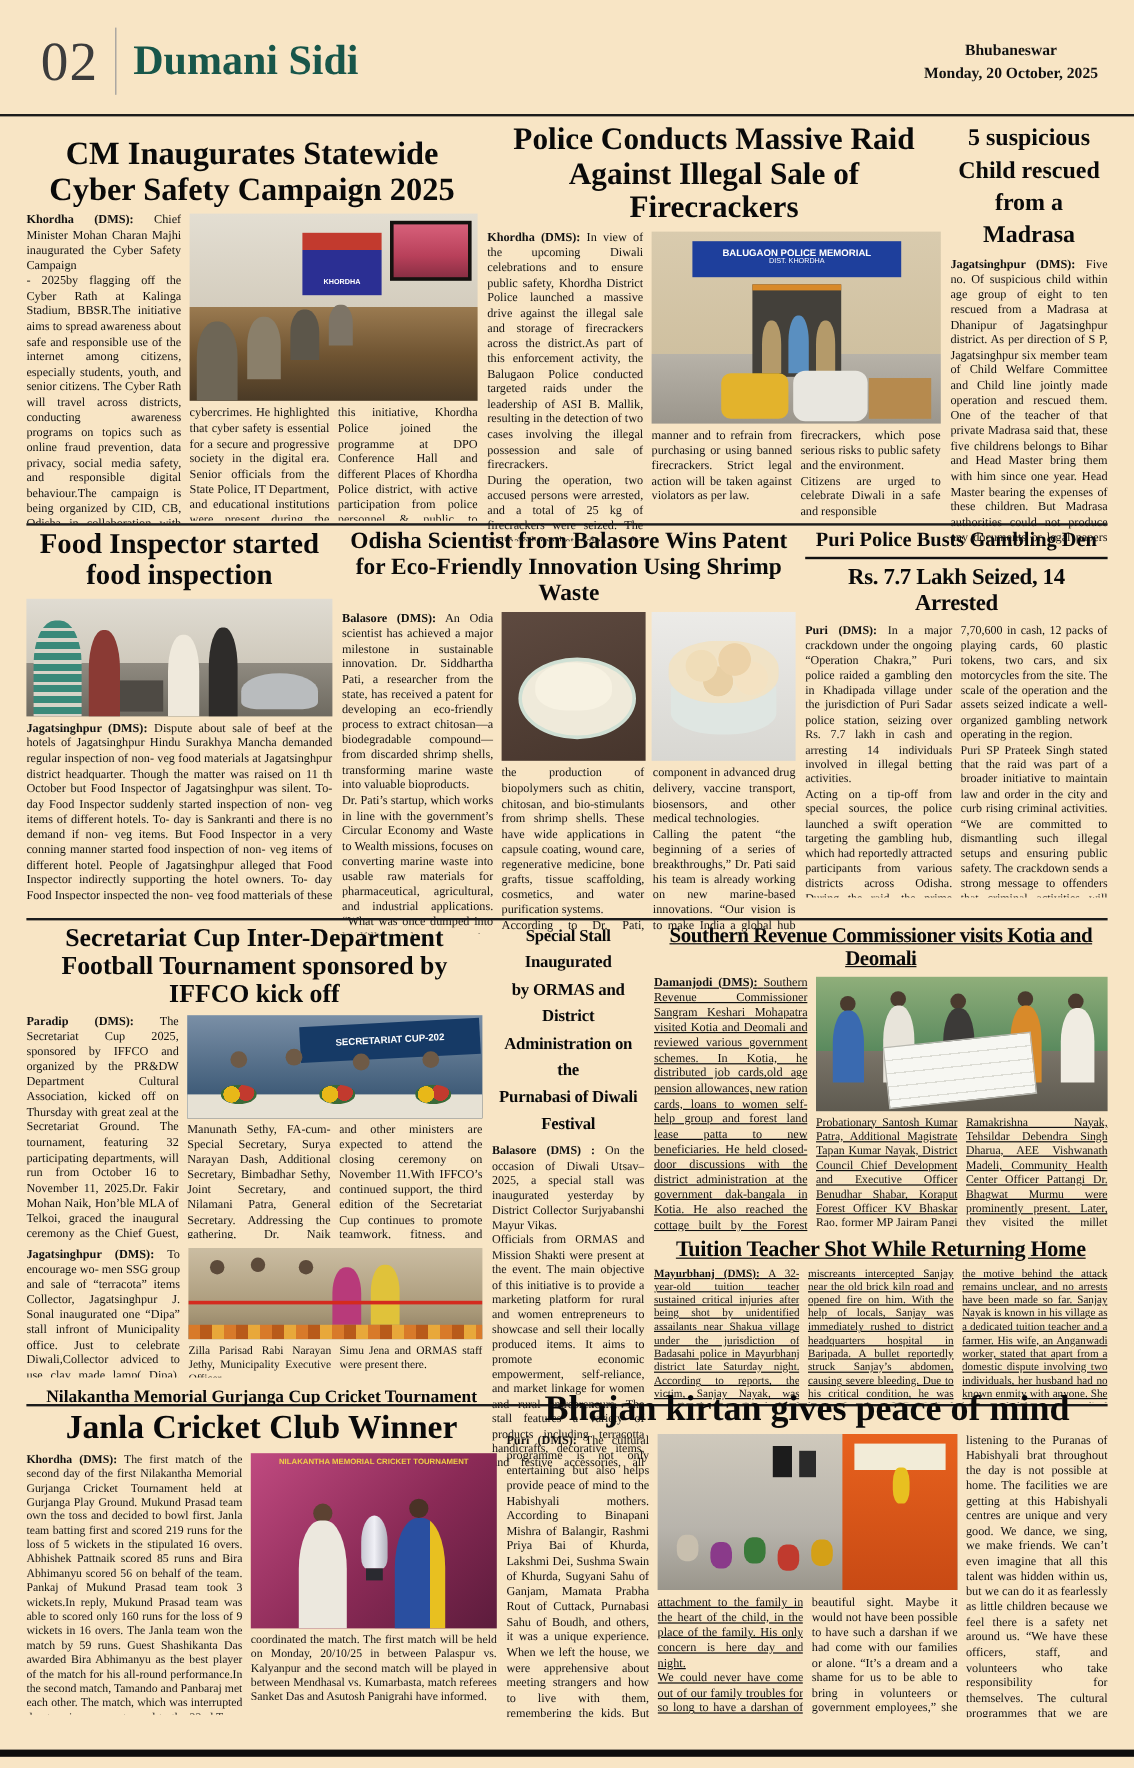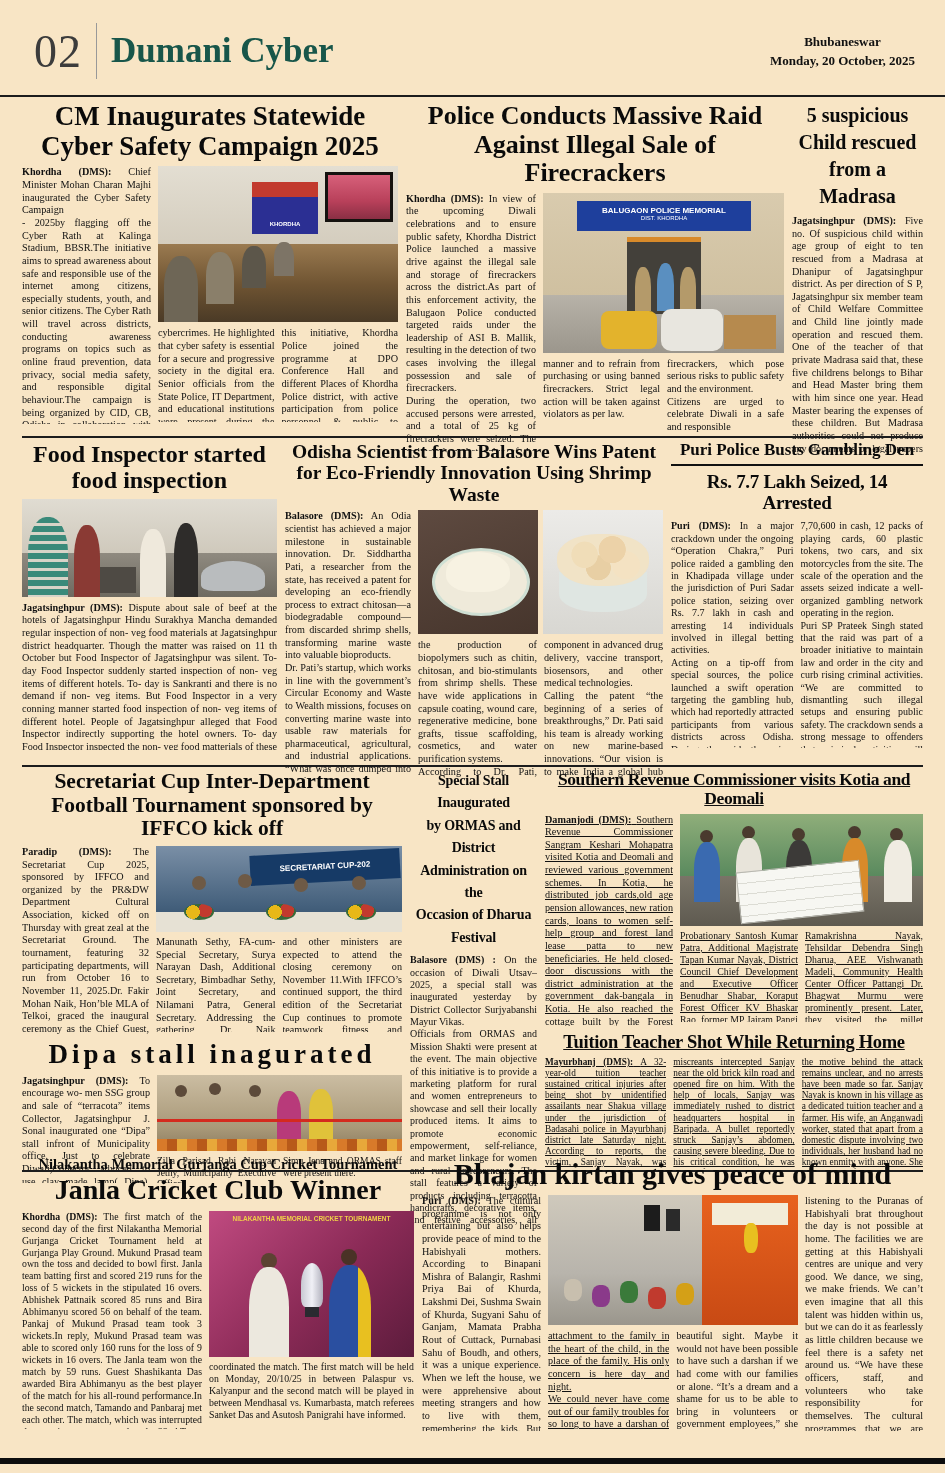"Dumani Cyber" div.masthead { text: Cyber -> Sidi }
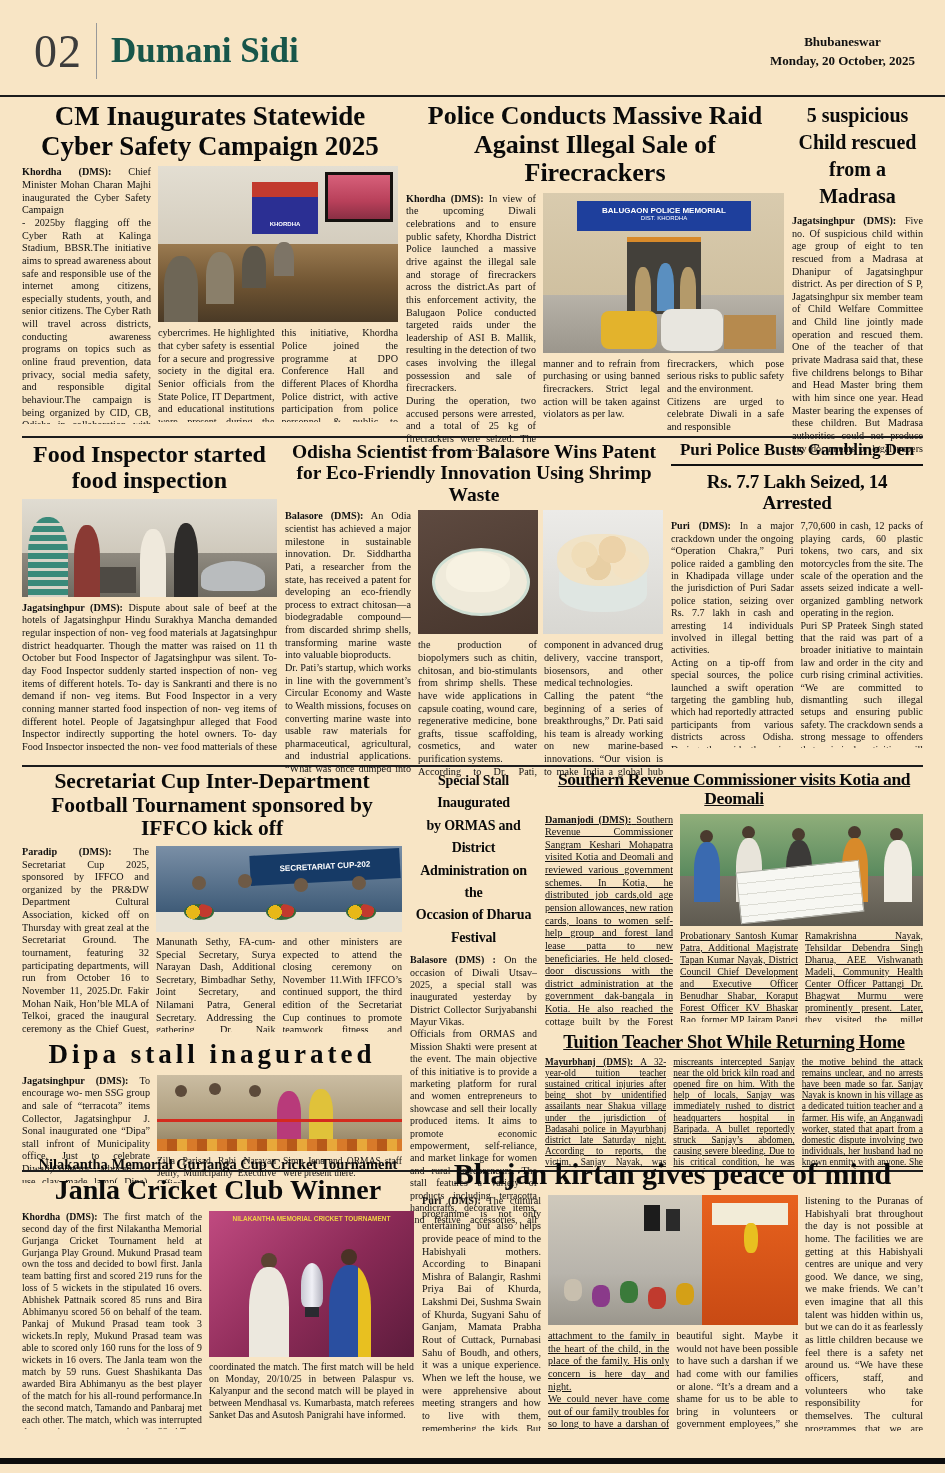"CM Inaugurates Statewide Cyber Safety" h2.hl { margin-top: none -> 12px }
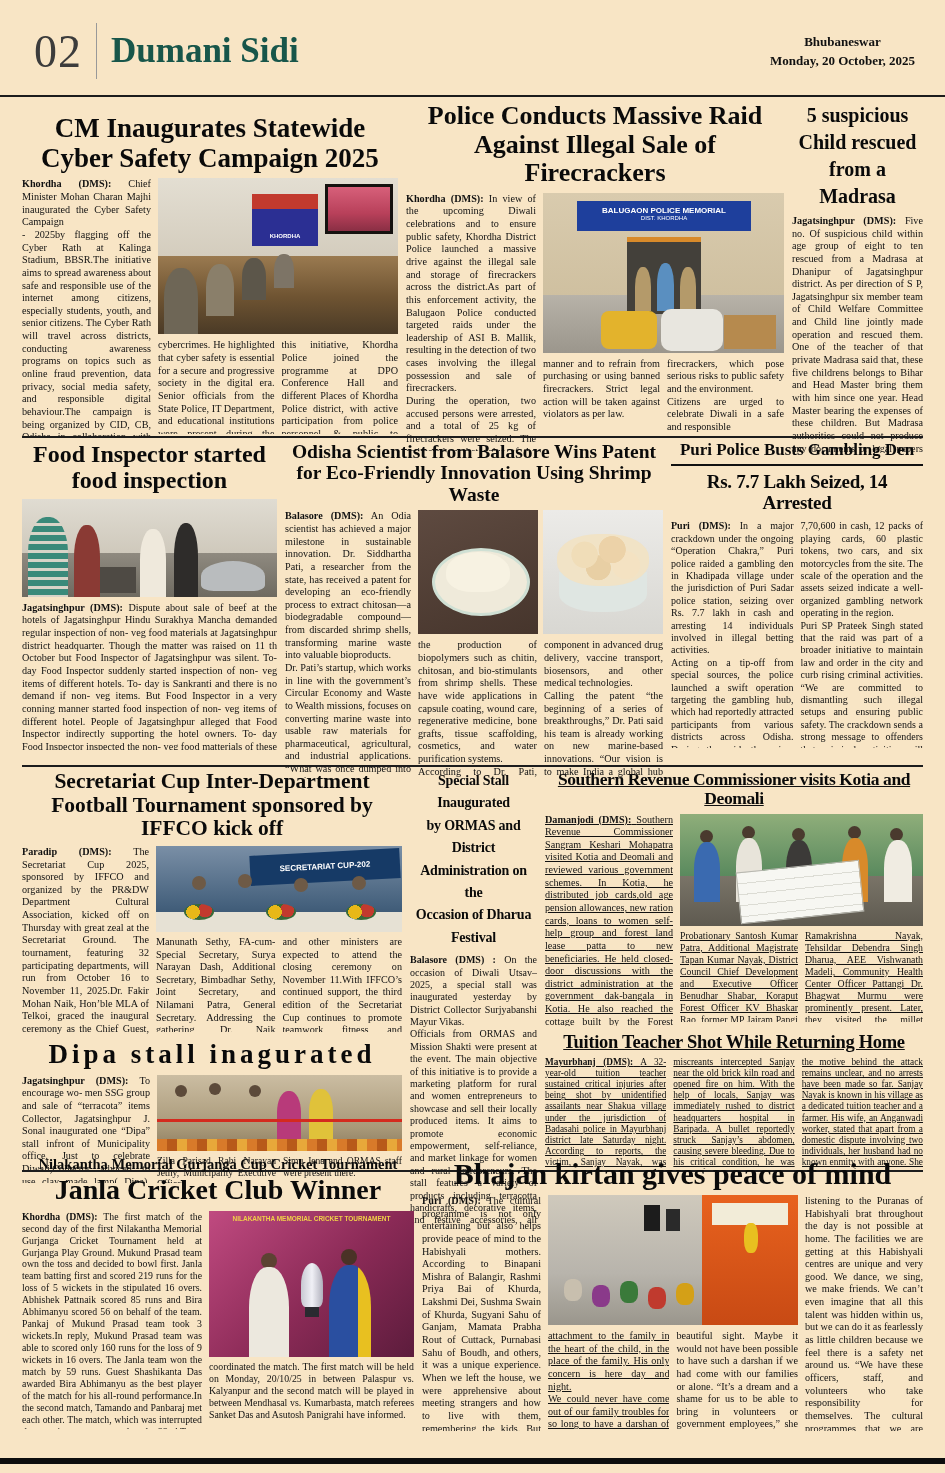"Special Stall Inaugurated" h2.hl { text: Occasion of Dharua -> Purnabasi of Diwali }
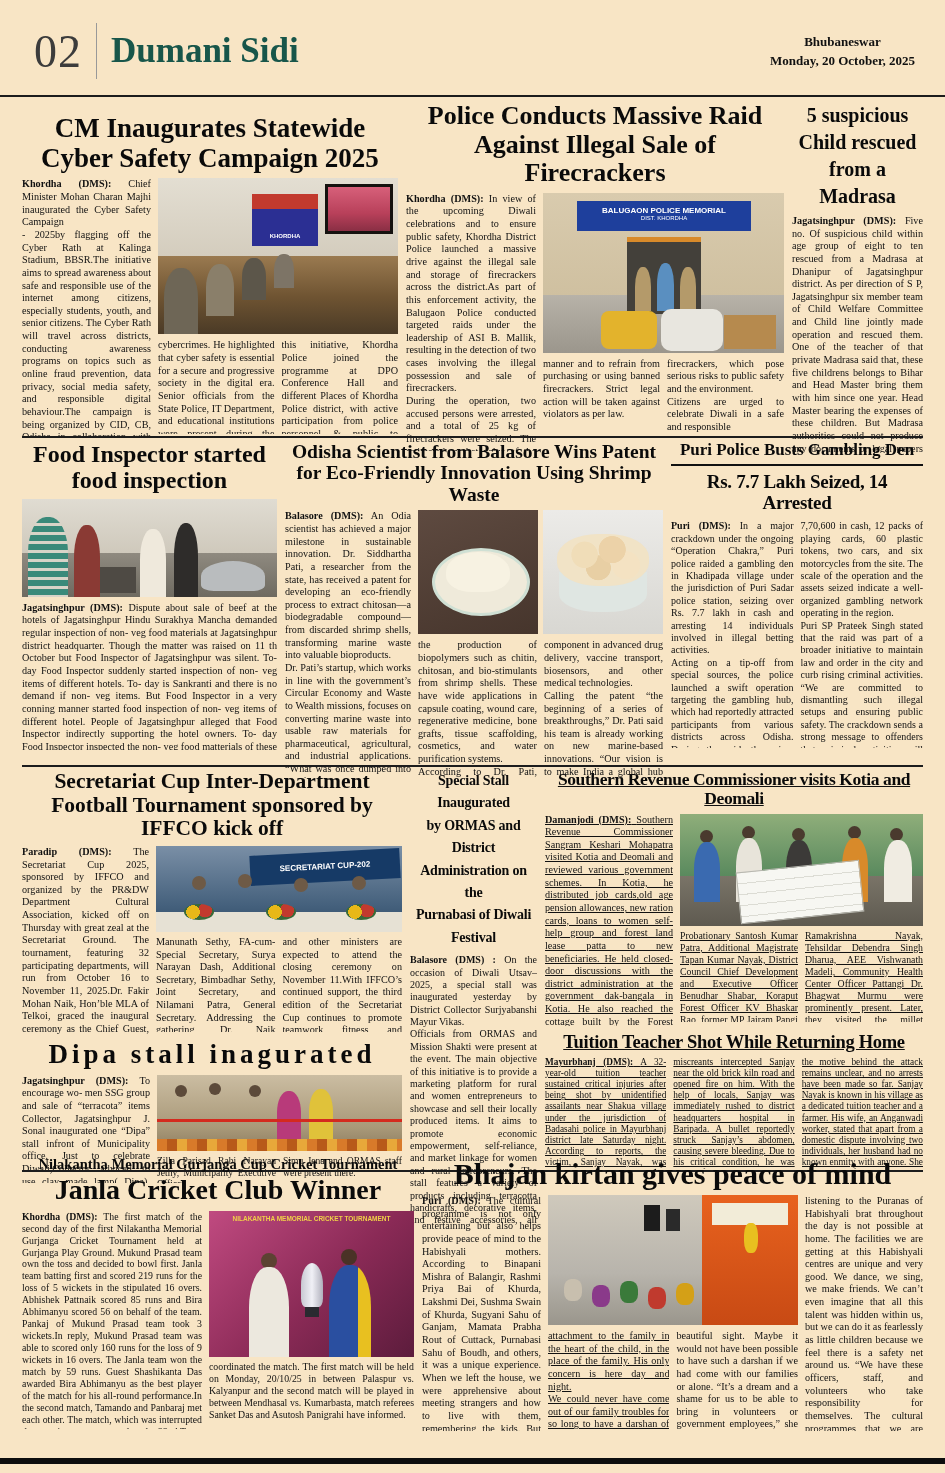"Dipa stall inagurated" h2.hl { html: <h2>Dipa stall inagurated</h2> -> none }
